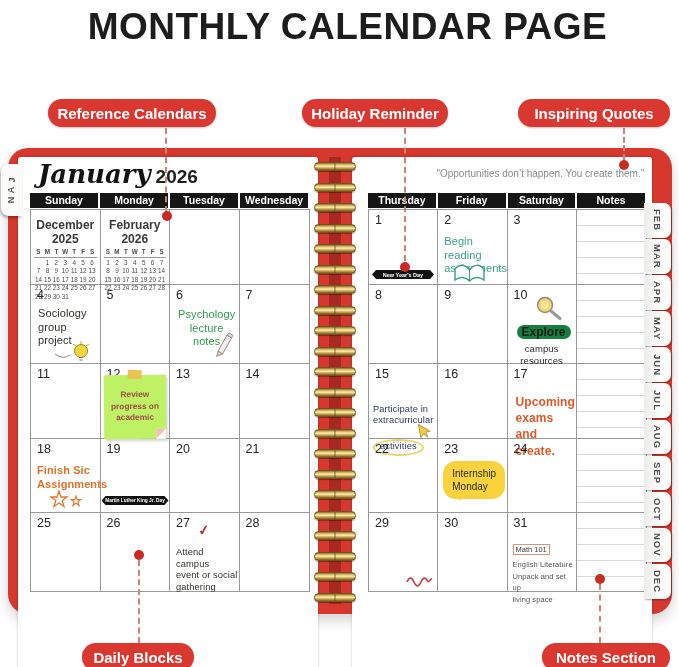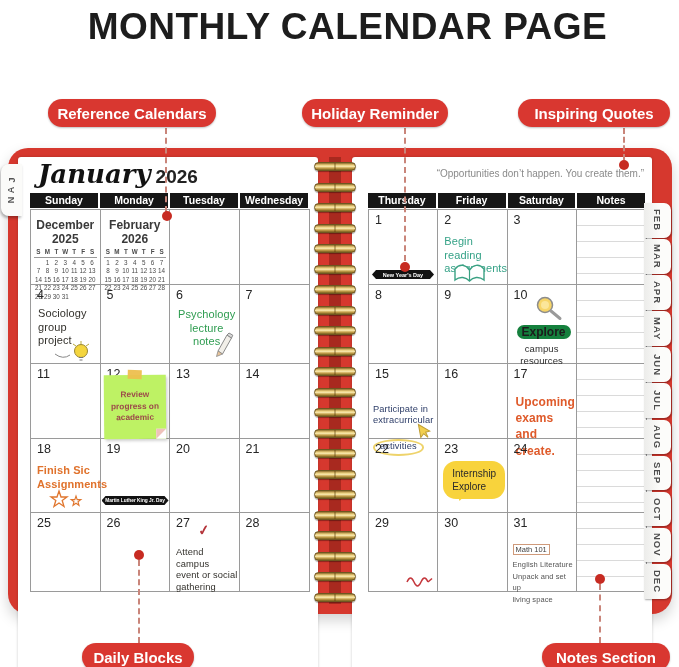"Internship" div.bubble { text: Explore -> Monday }
